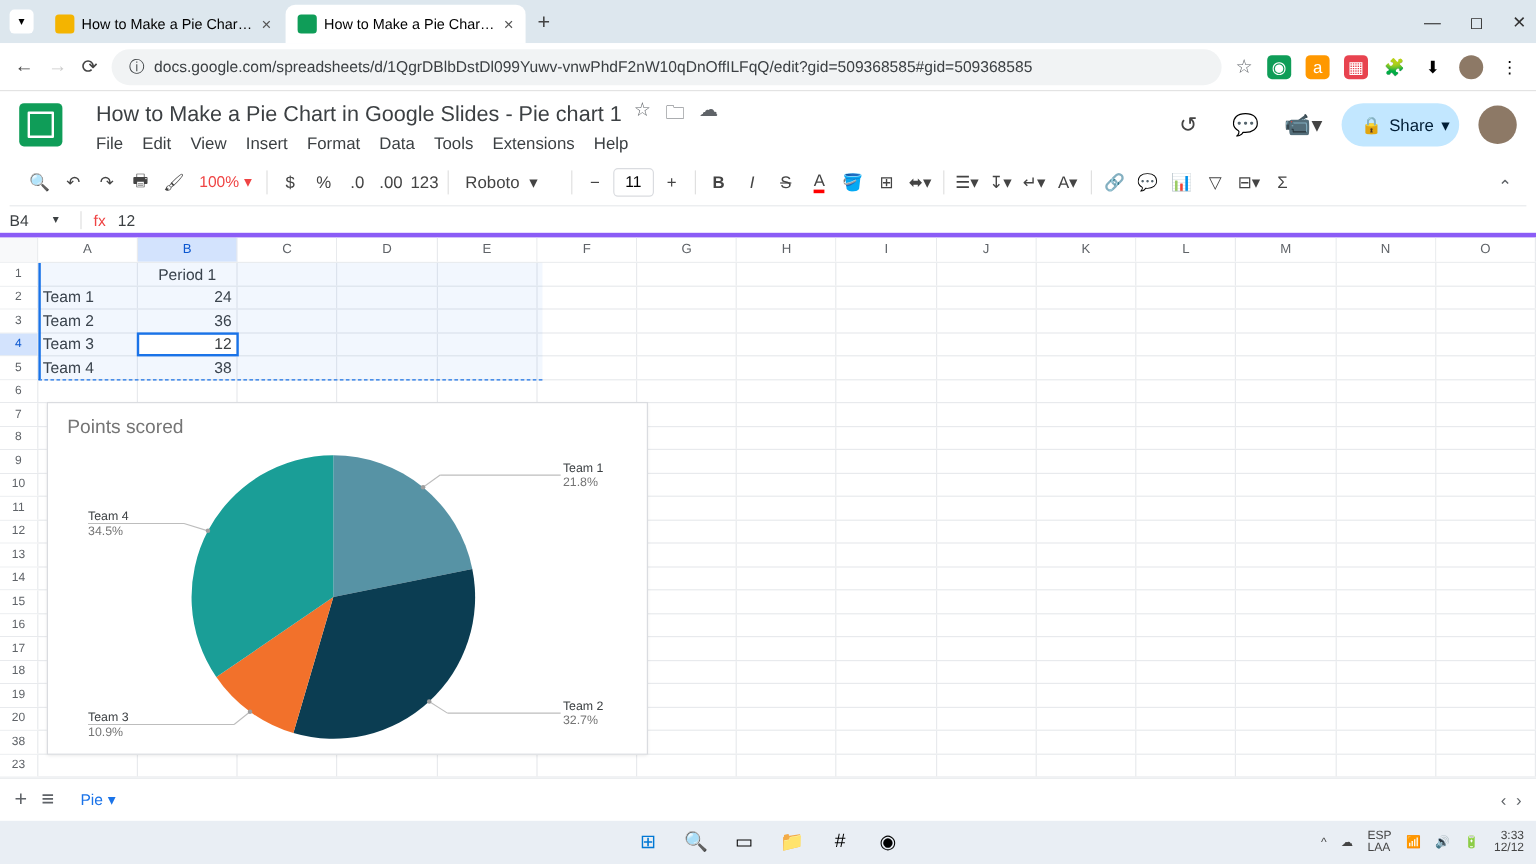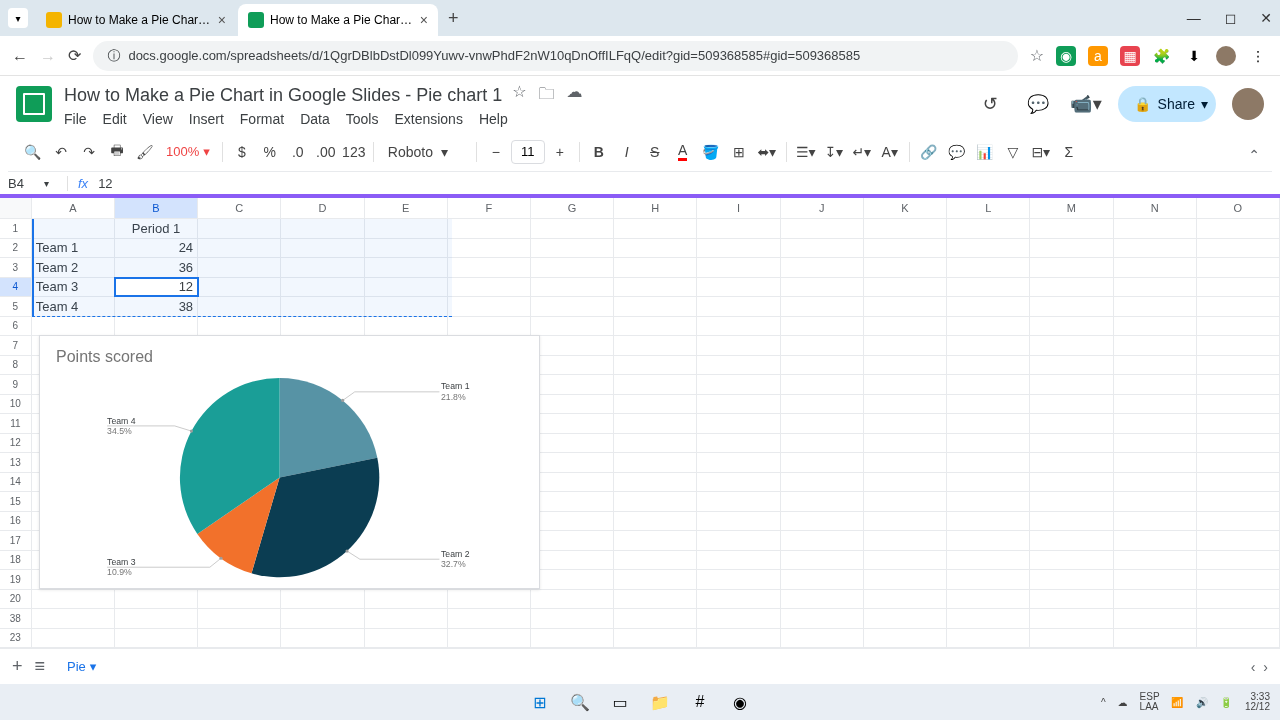"How to Make a Pie Chart in Google" .doc-header { gap: 12px -> 28px }
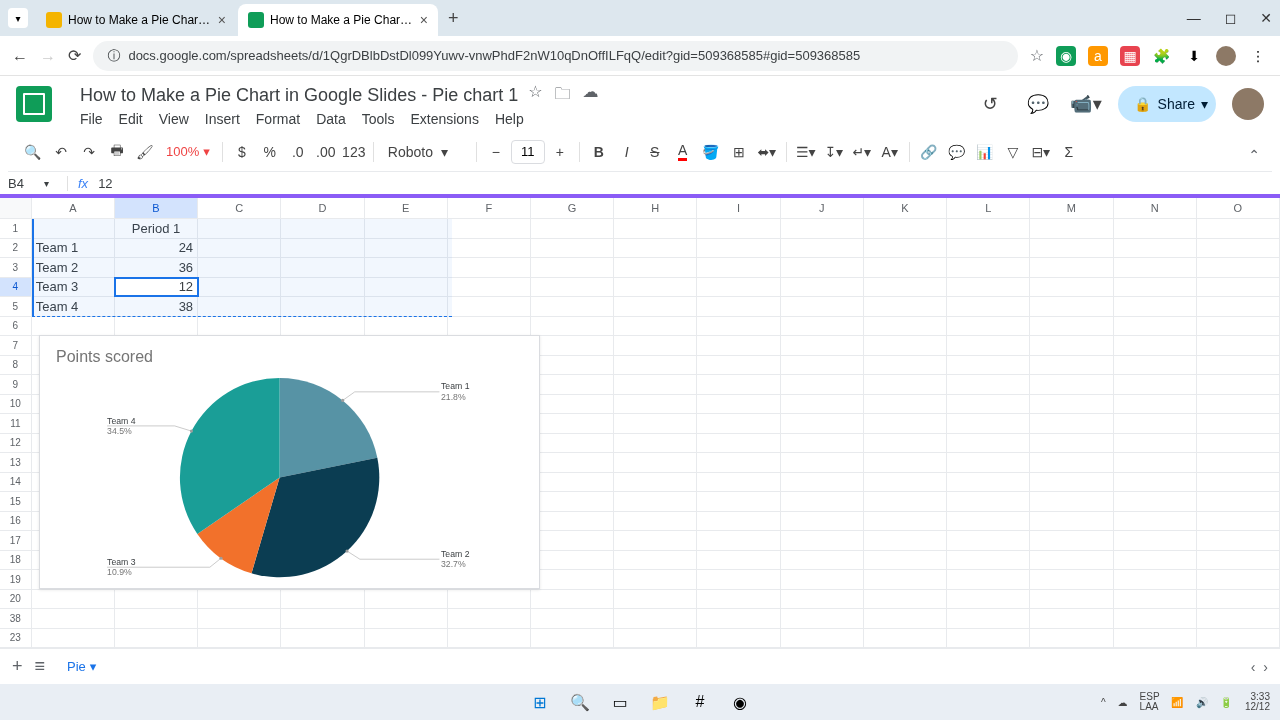"fx" .fx-label { color: #3b82f6 -> #ef4444; font-style: italic -> none }
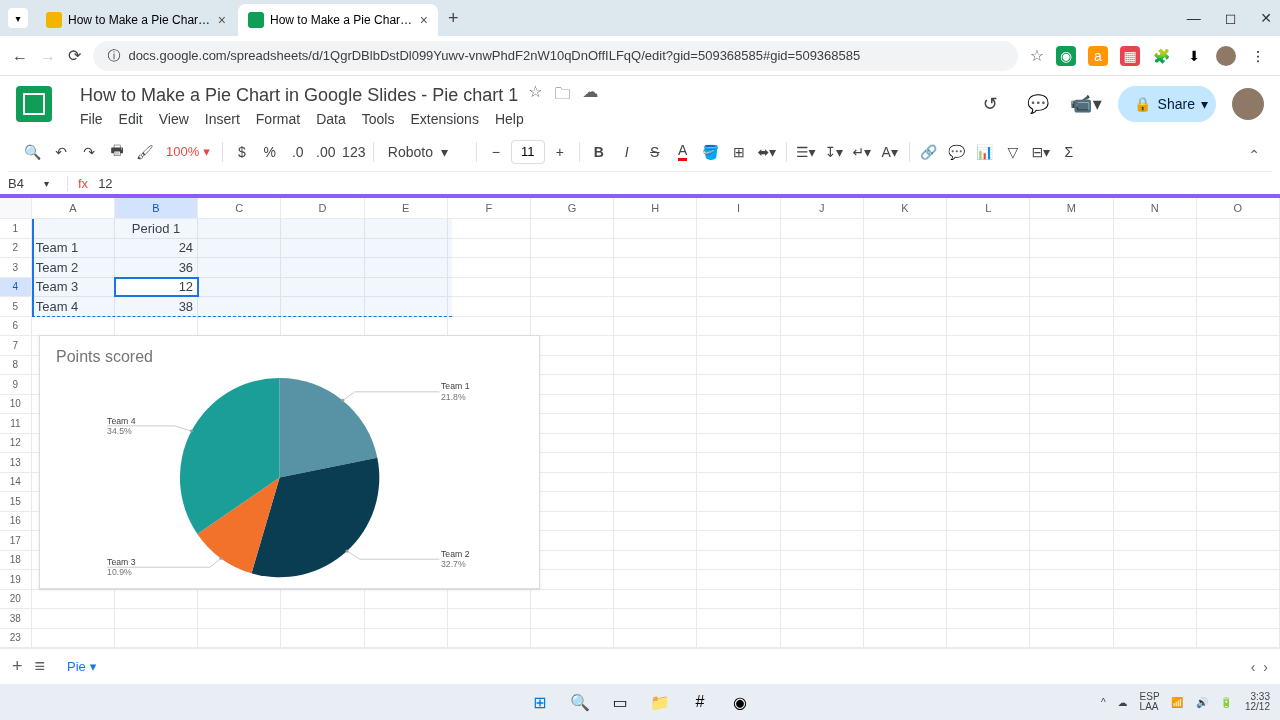"Points scored" .chart-embed { height: 254px -> 294px }
